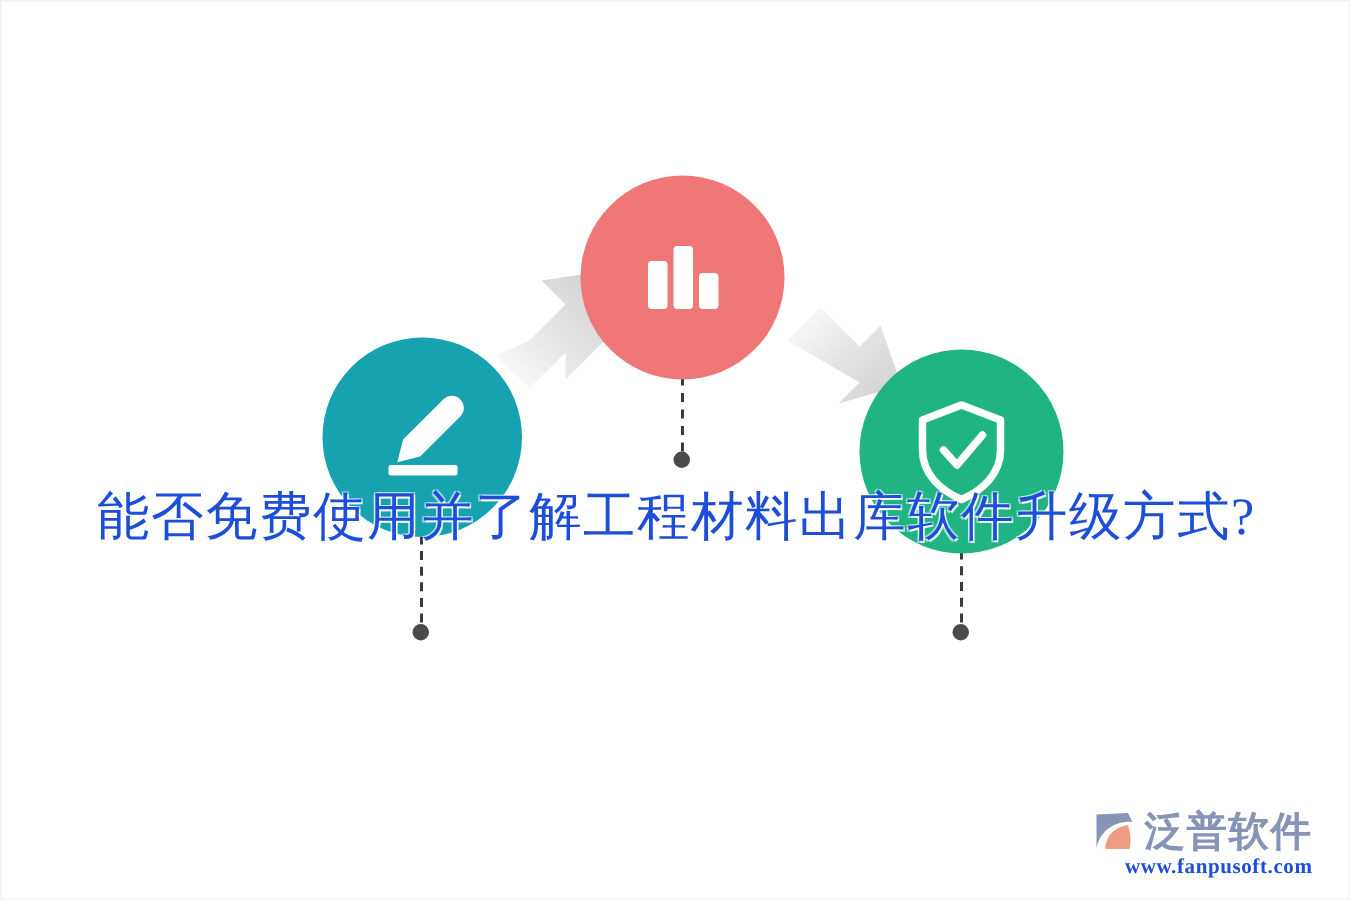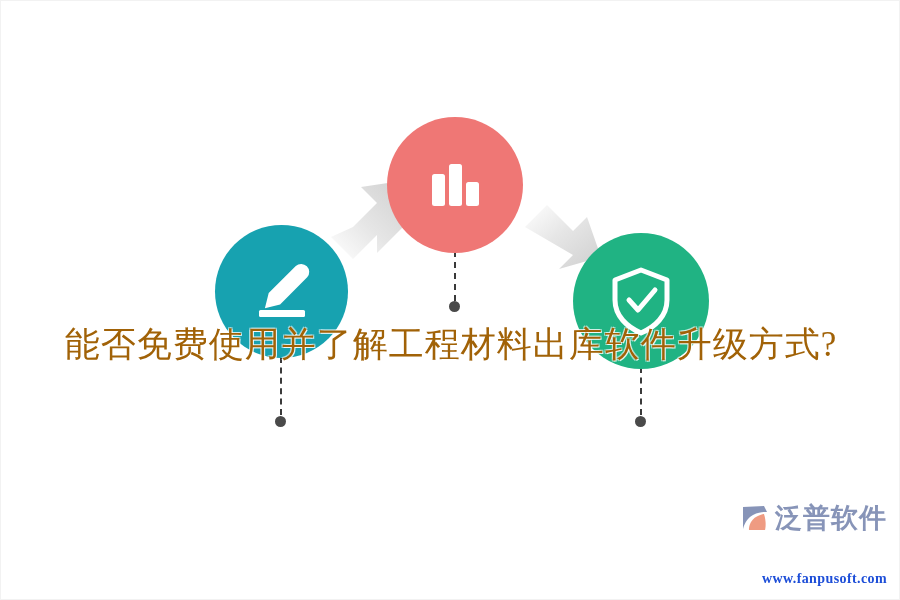"能否免费使用并了解工程材料出库软件升级方式?" #headline { color: #a16207 -> #1d4ed8 }
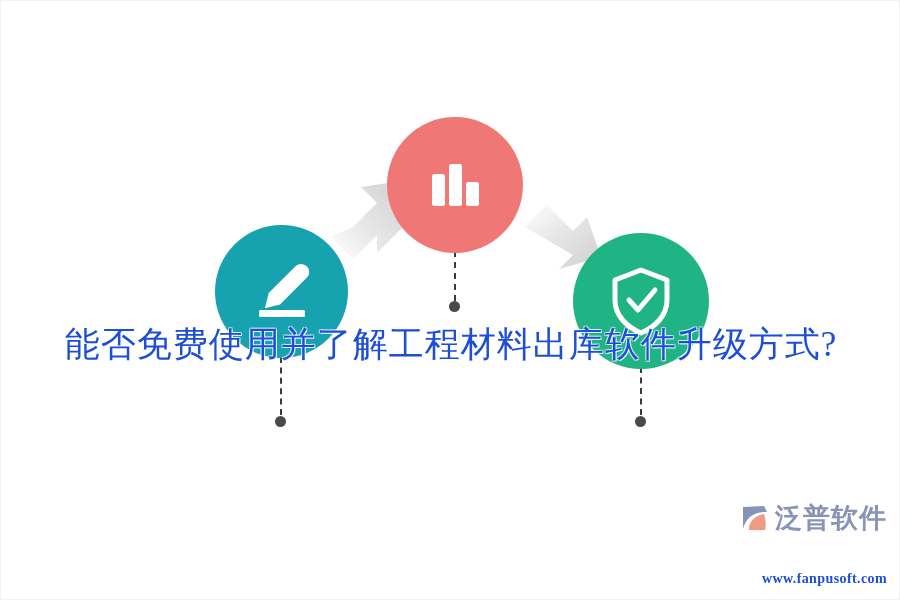"泛普软件" #watermark { gap: 36px -> none; right: 12px -> 24px }
